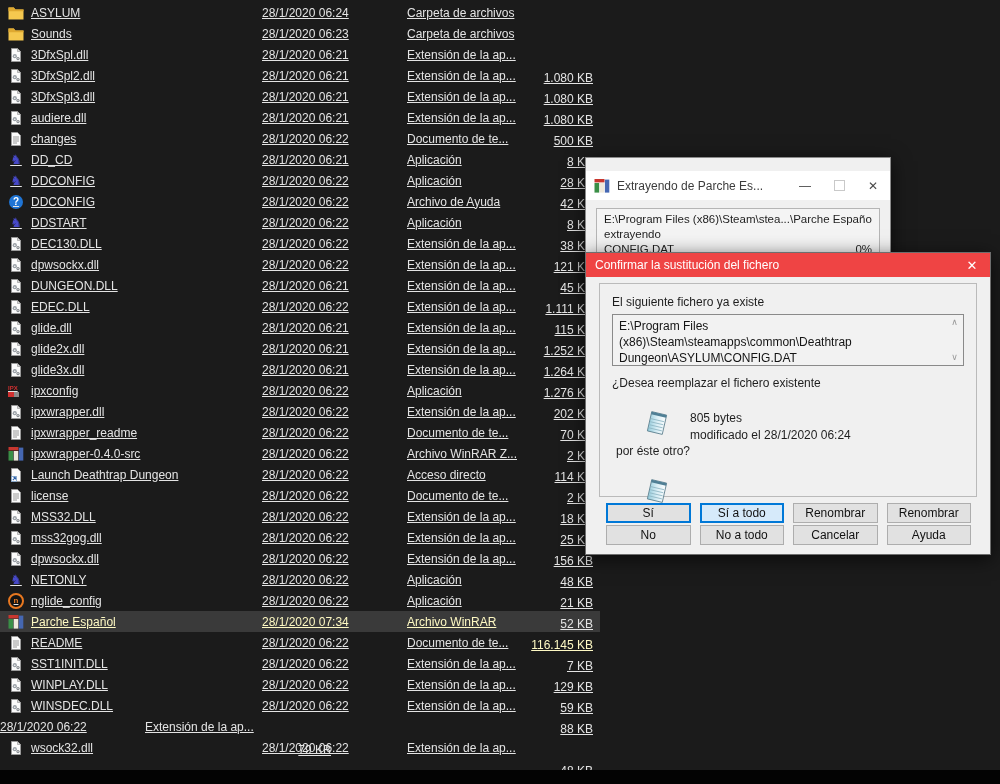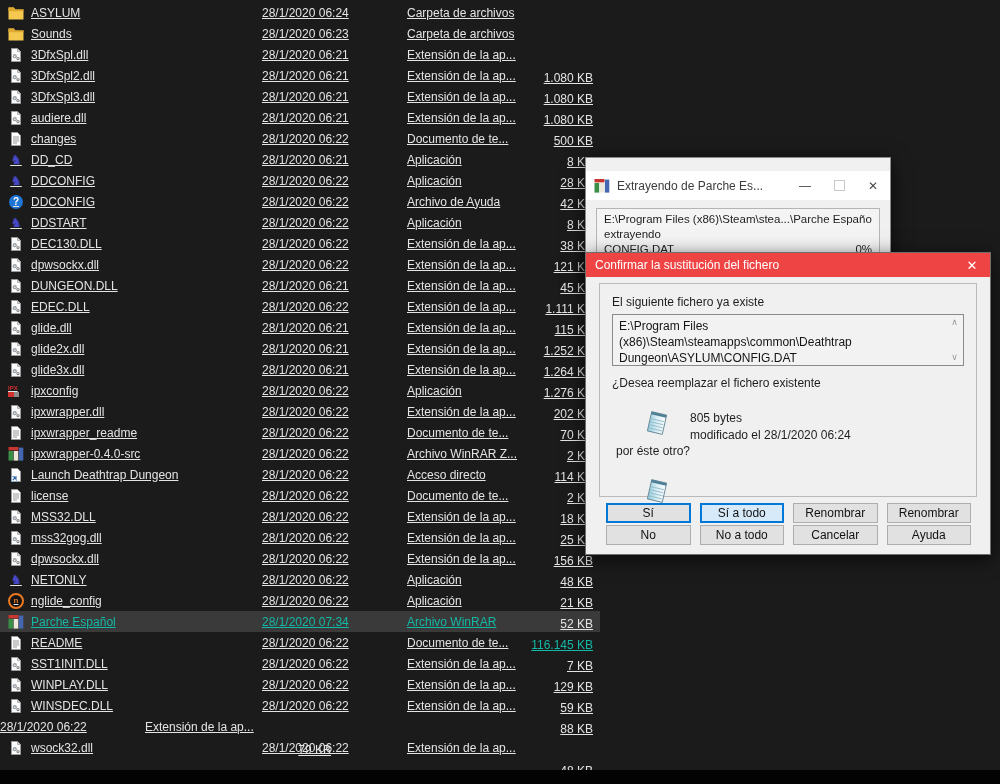"Parche Español" .file-row.selected { color: #14b8a6 -> #fef9c3 }
